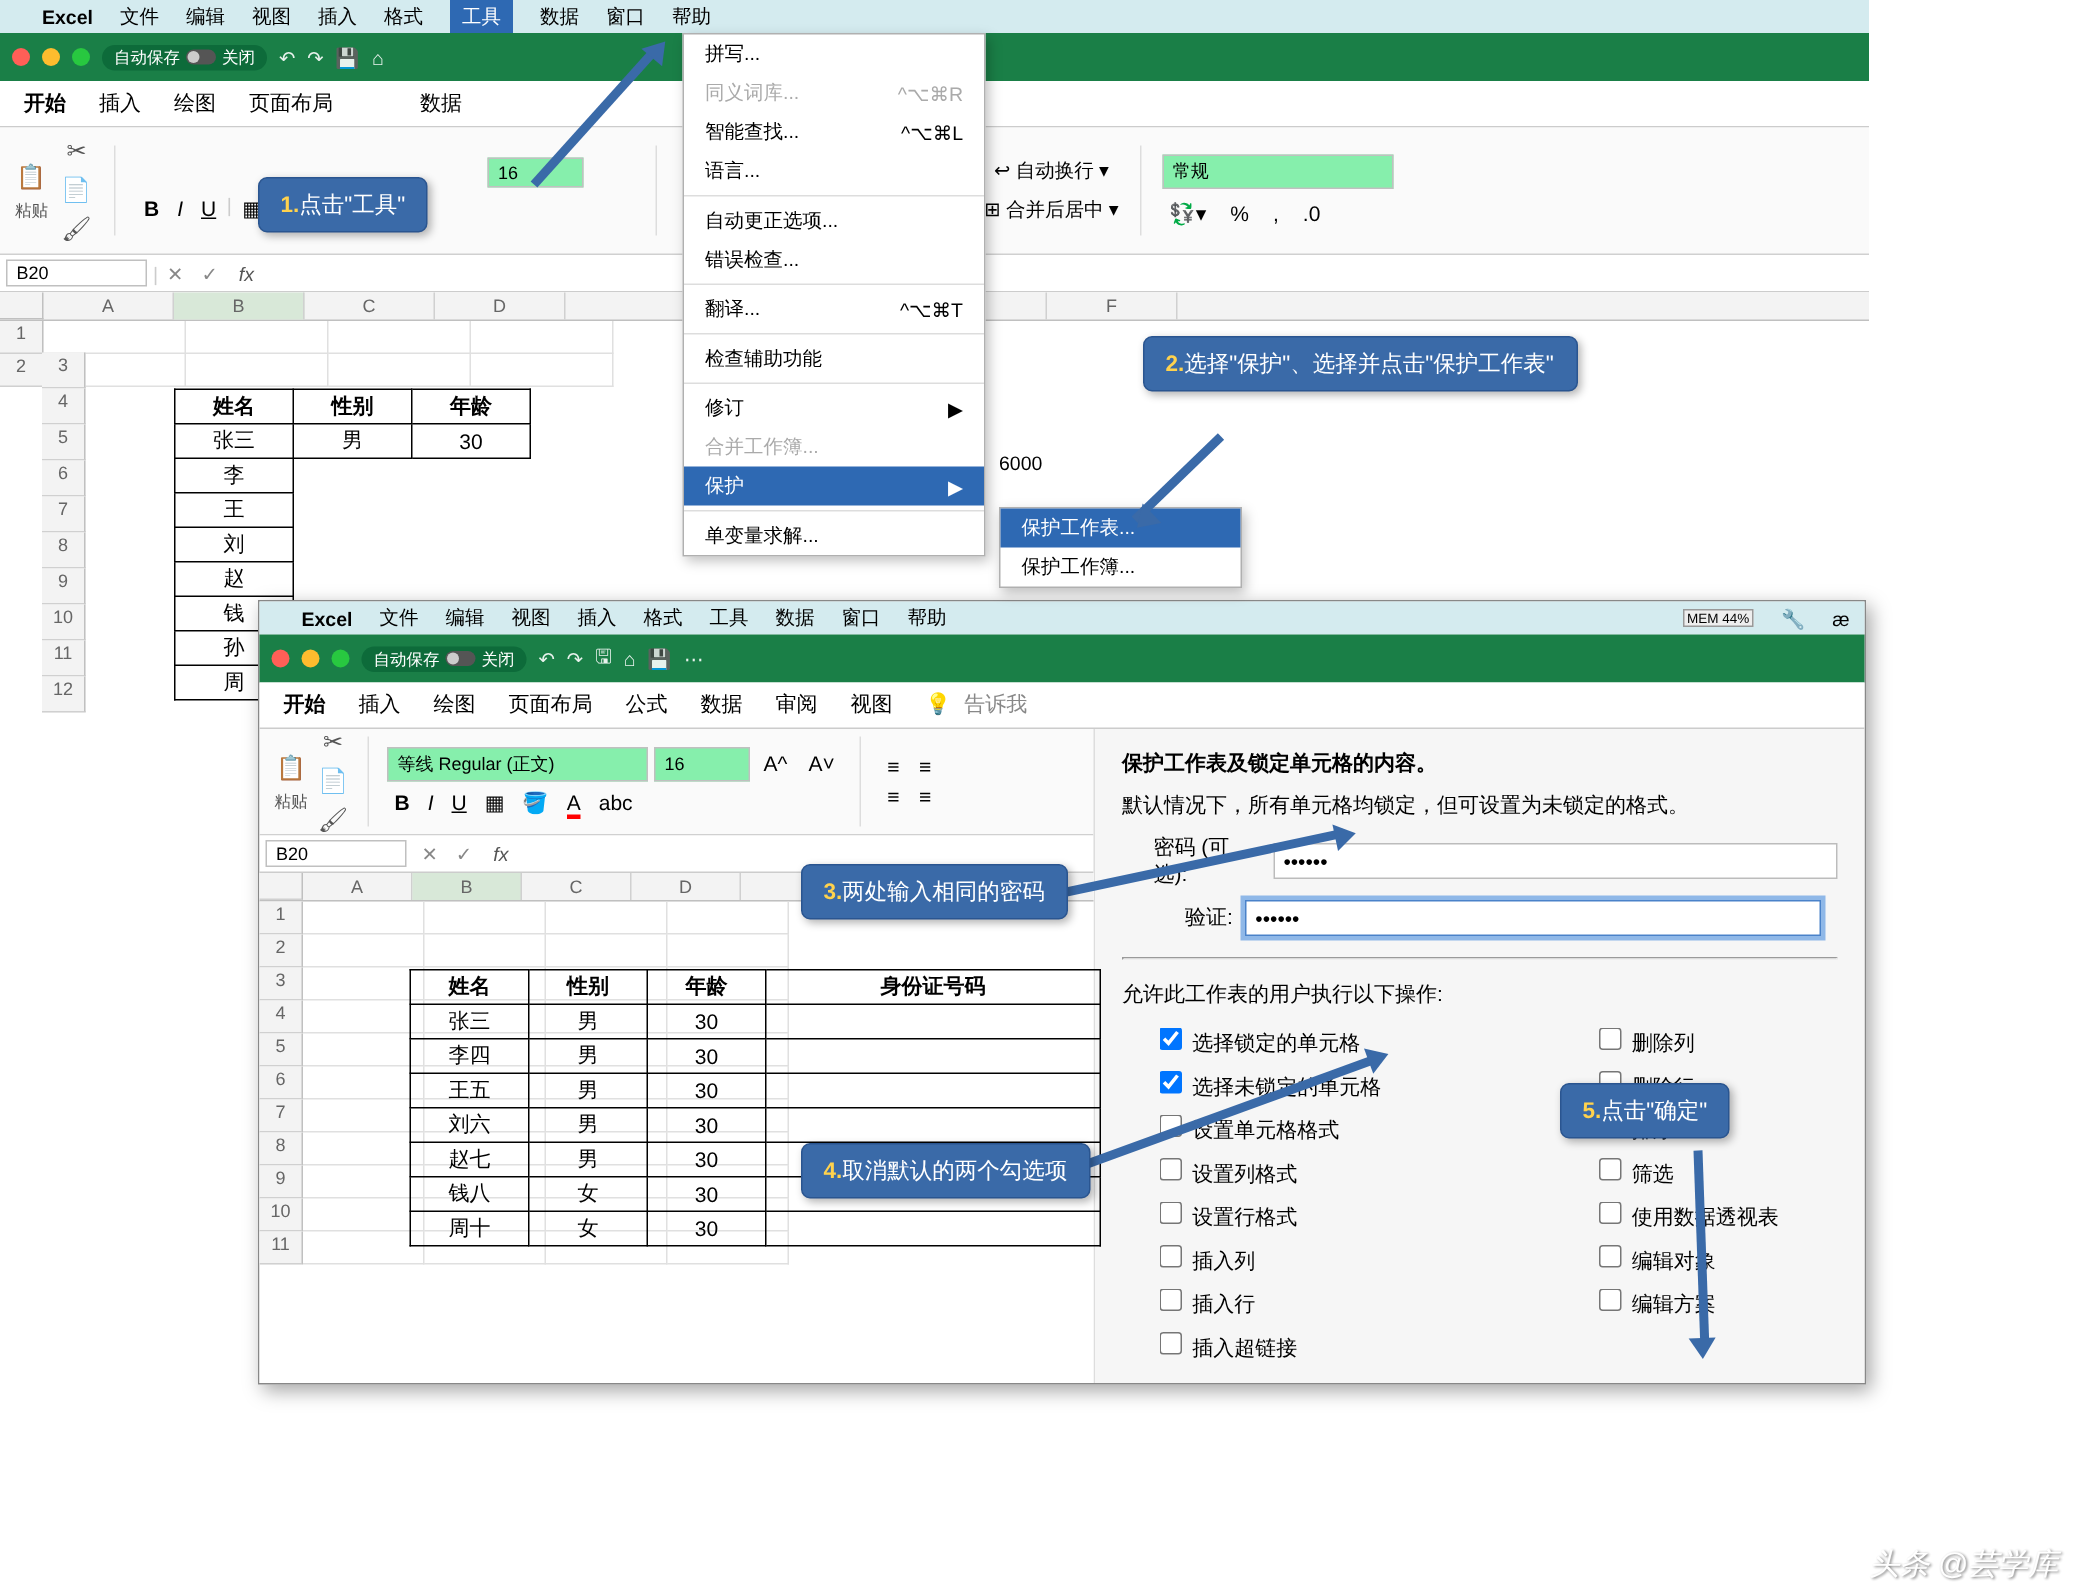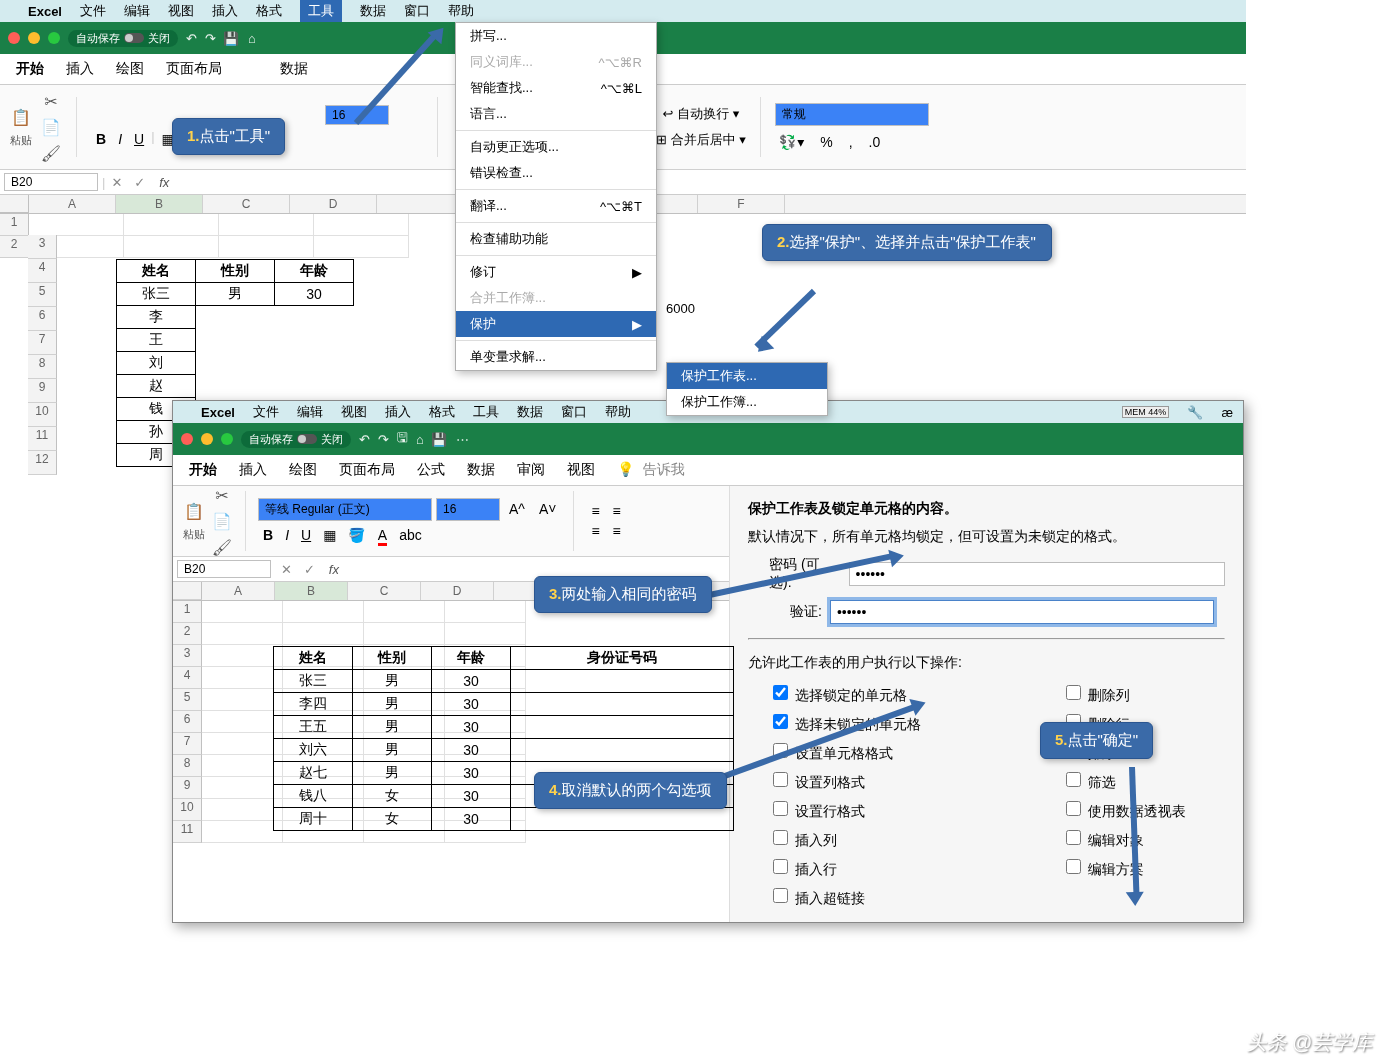"16" .fontbox { background: #3b82f6 -> #86efac }
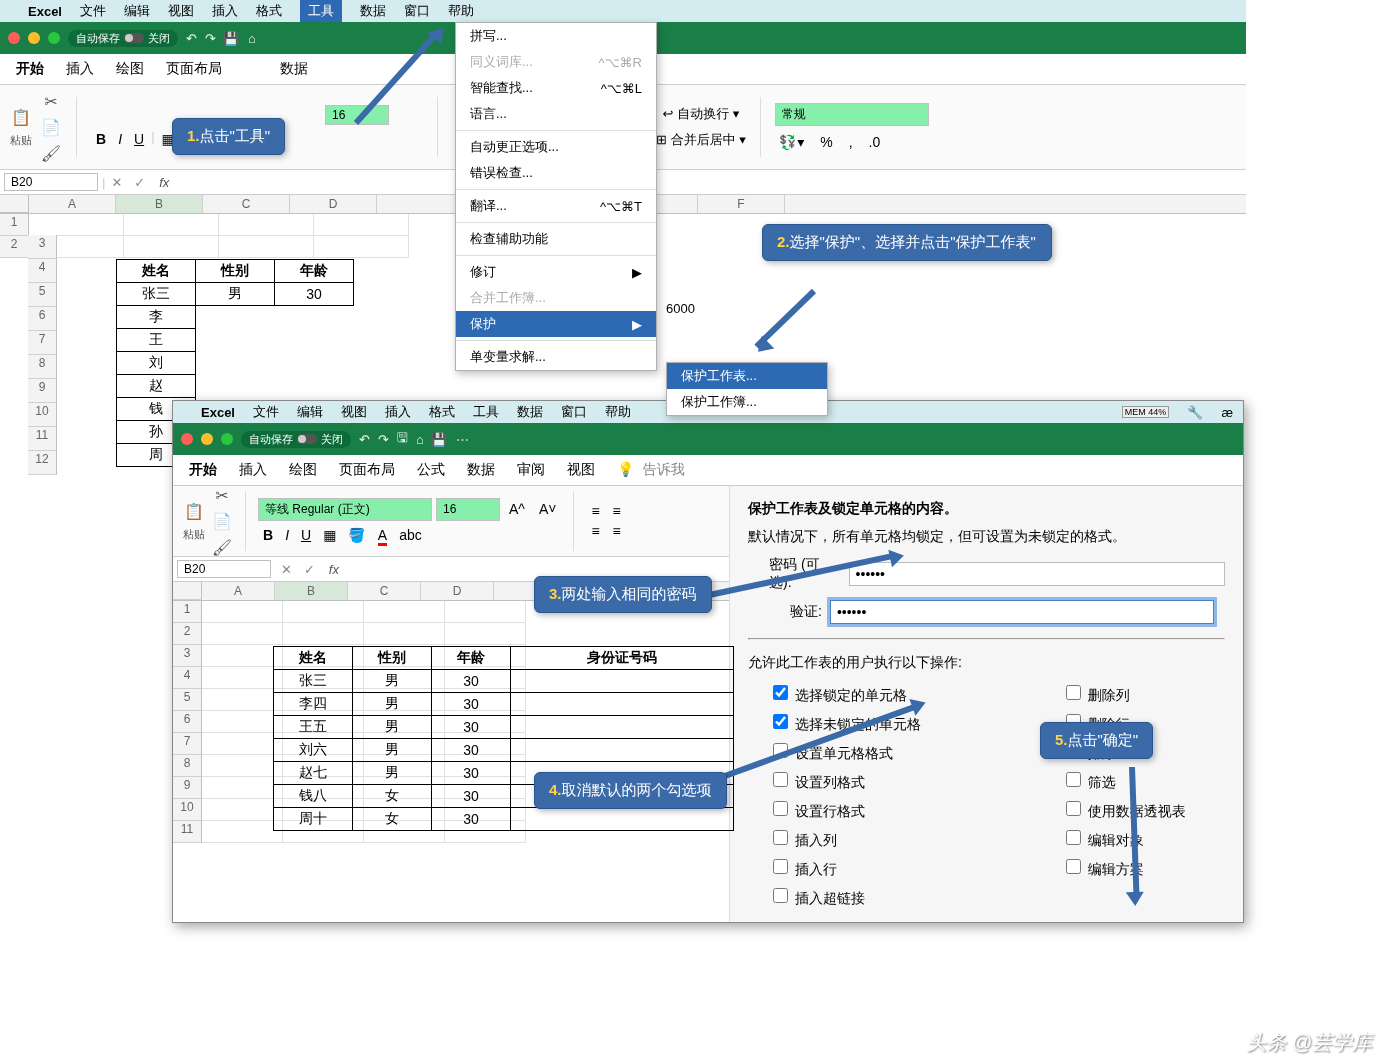"保护工作表..." div.submenu { margin-top: 24px -> none }
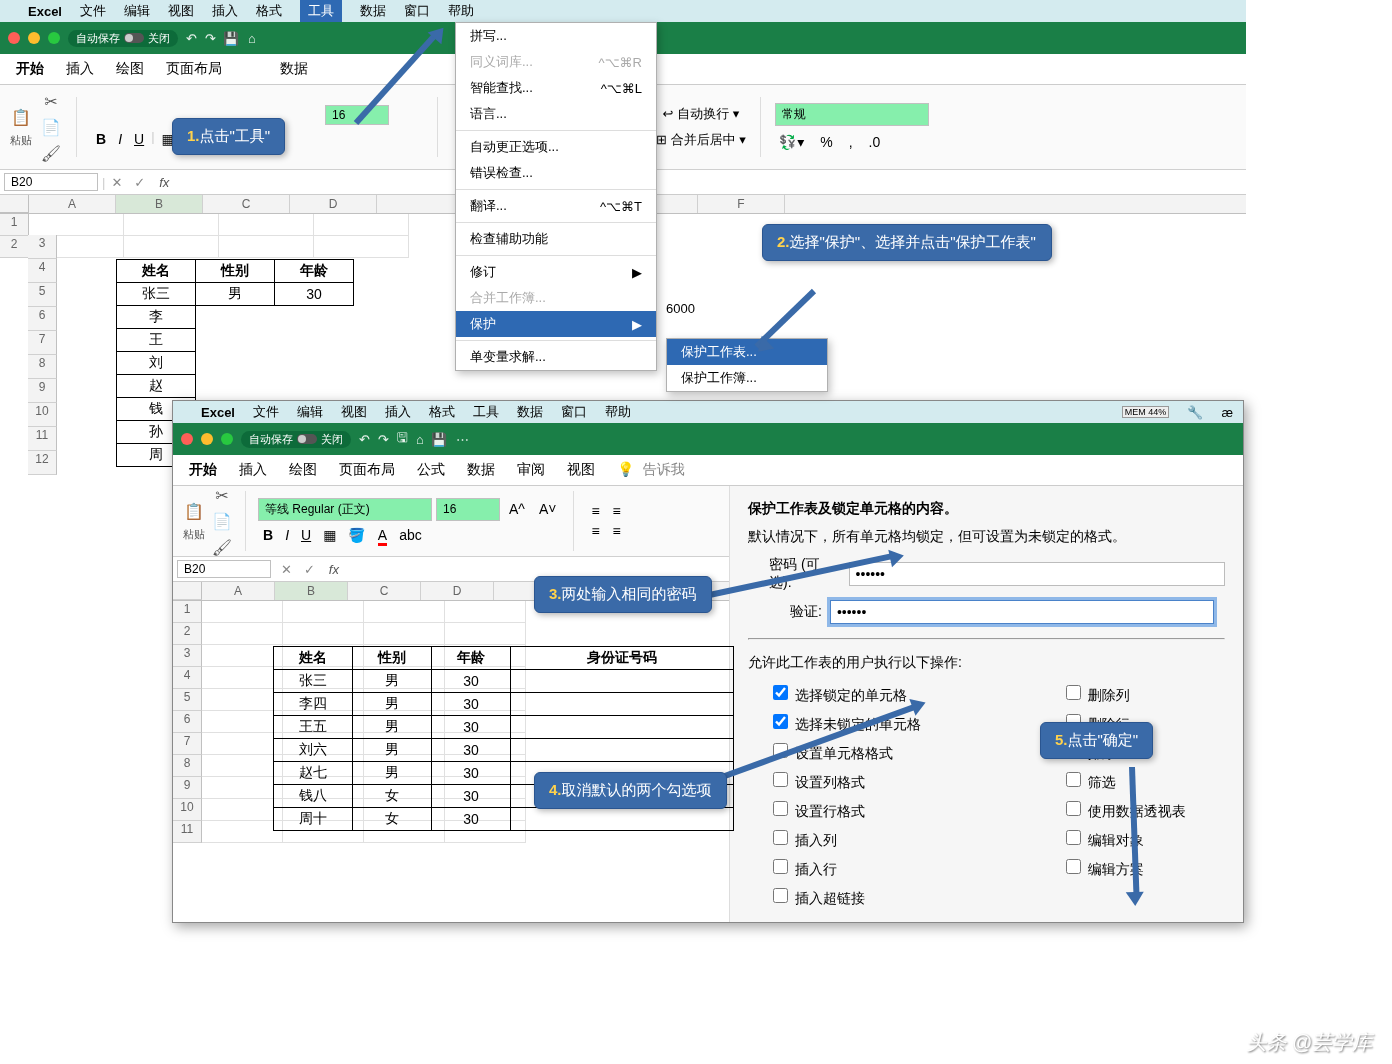"4.取消默认的两个勾选项" div.callout { margin-top: 10px -> none }
